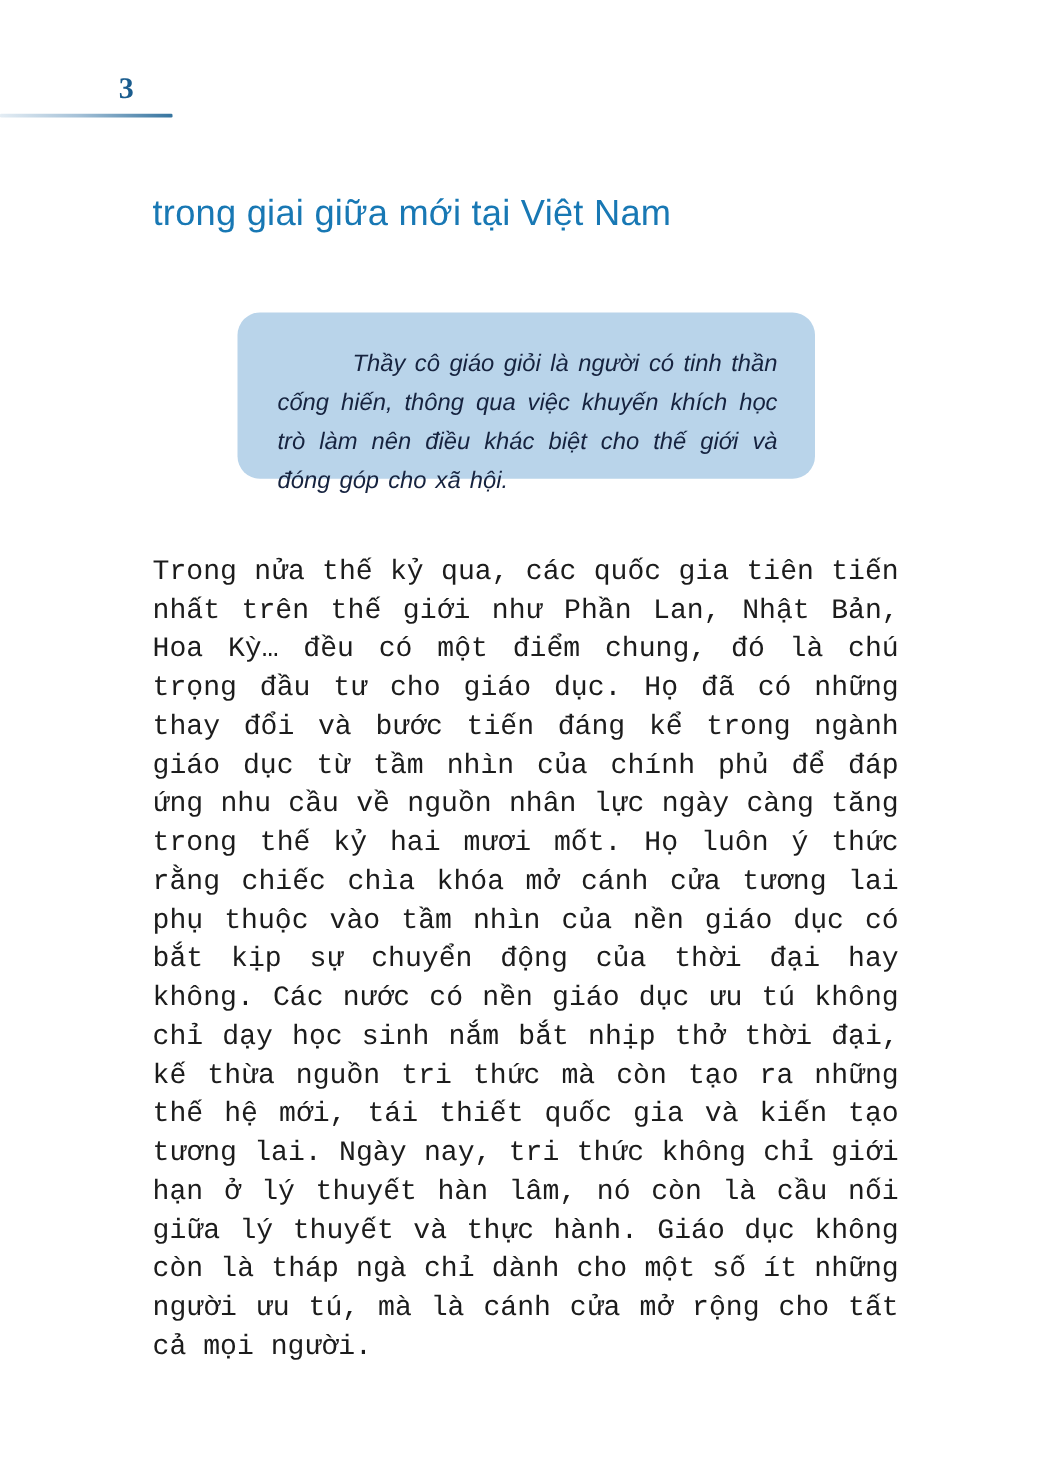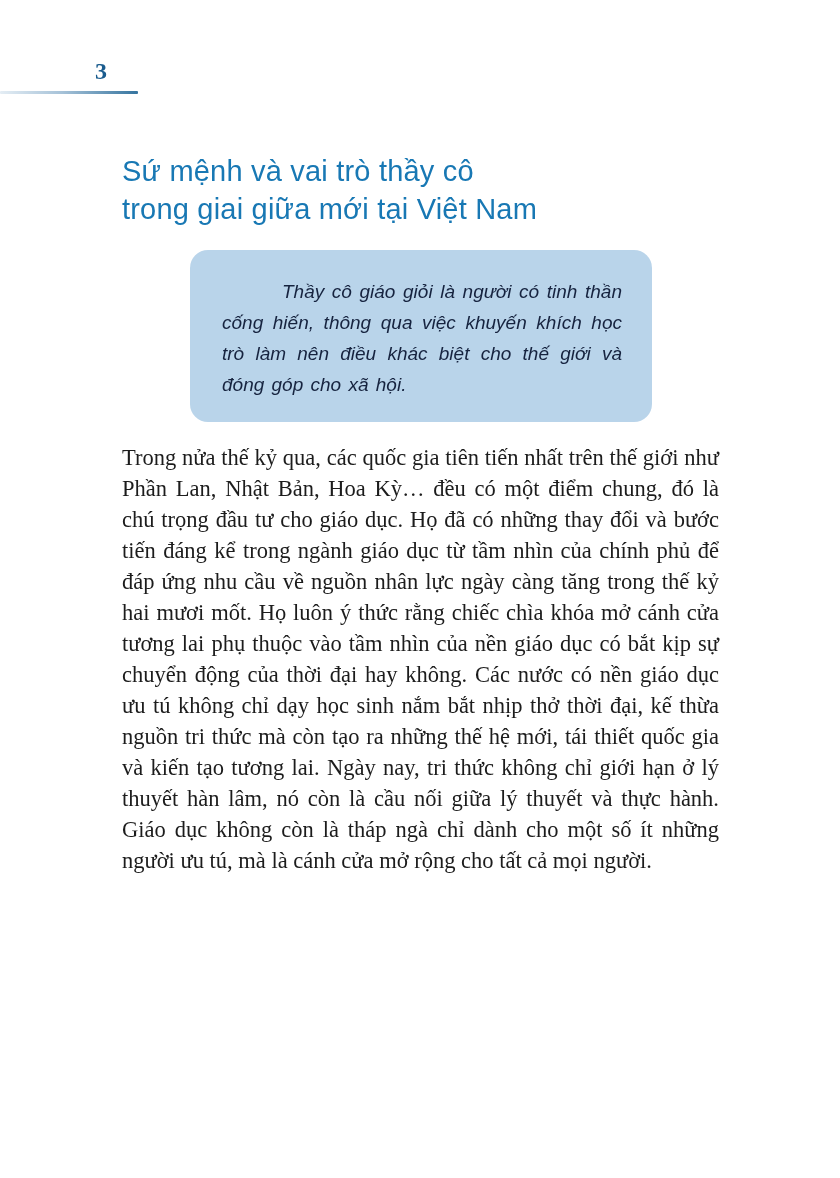"Sứ mệnh và vai trò" div { html: <div>Sứ mệnh và vai trò thầy cô</div> -> none }
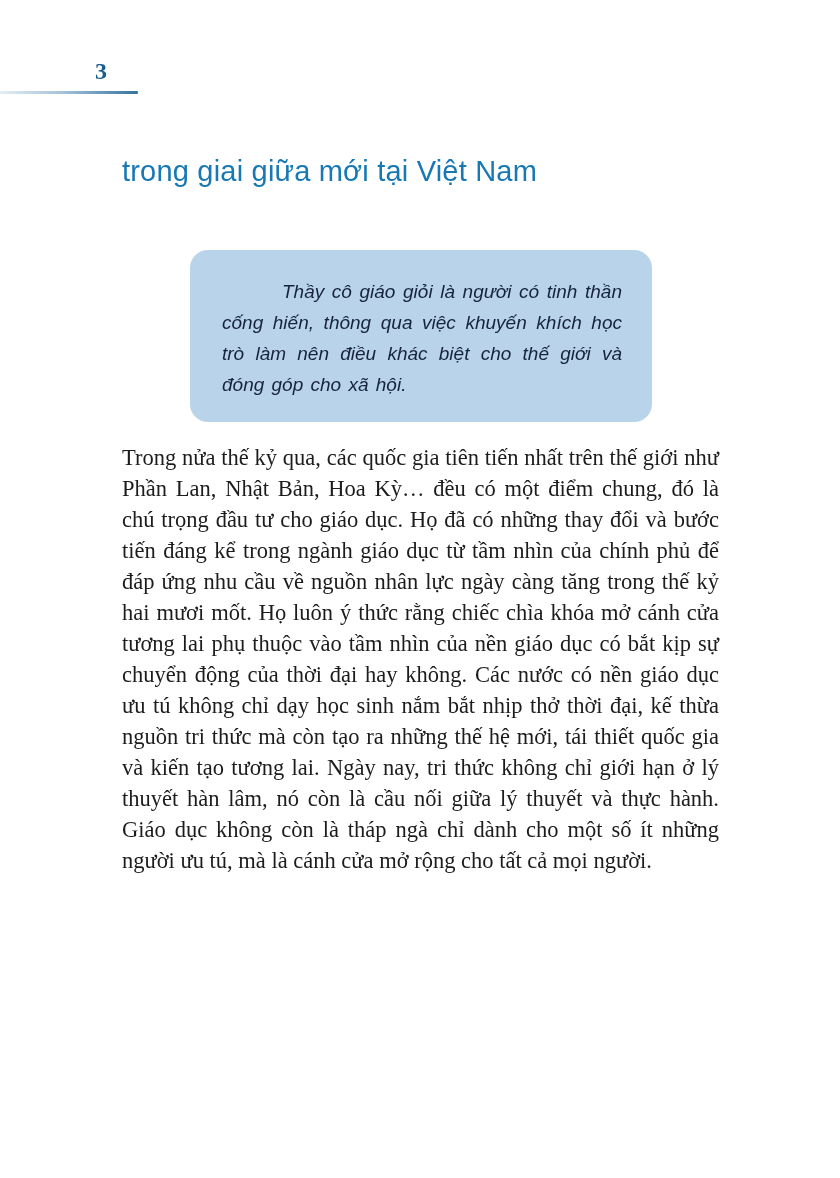"Thầy cô giáo giỏi là" .quote-box { height: 172px -> 133px }
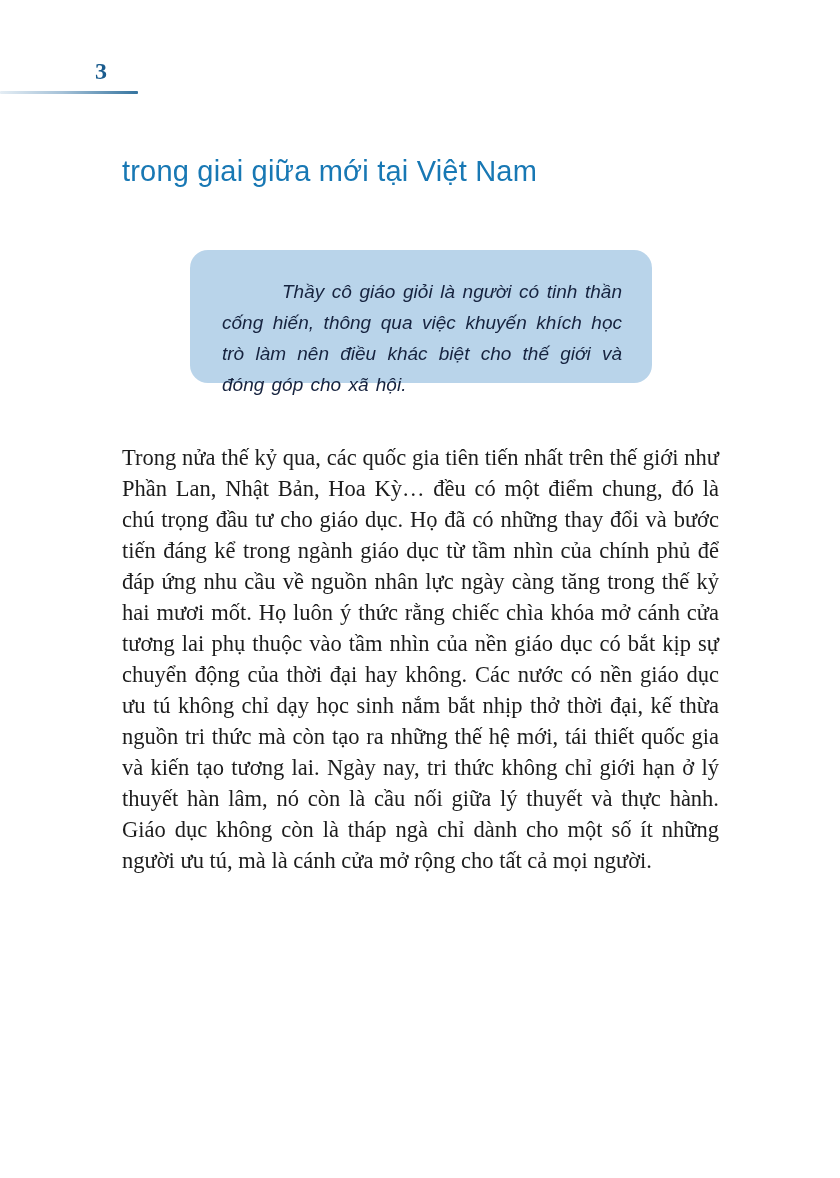"Trong nửa thế kỷ qua," .body-text { font-family: Liberation Serif, serif -> Liberation Mono, monospace }
